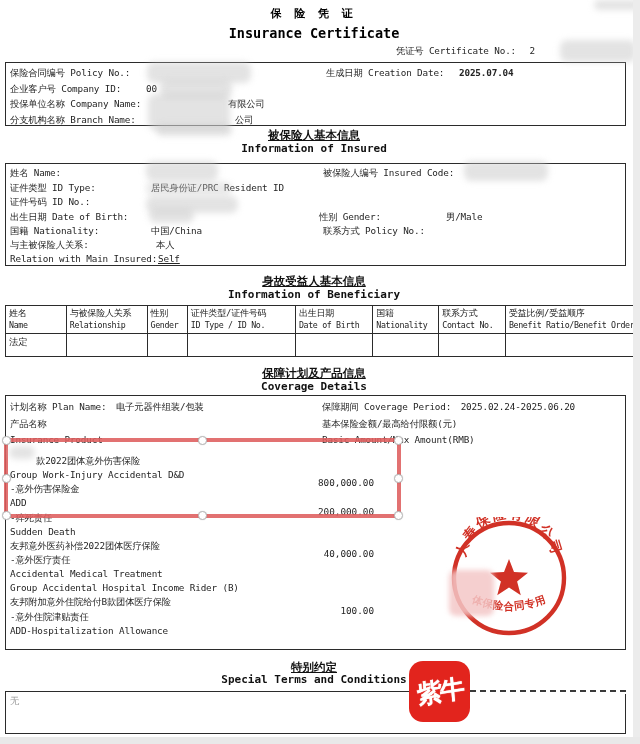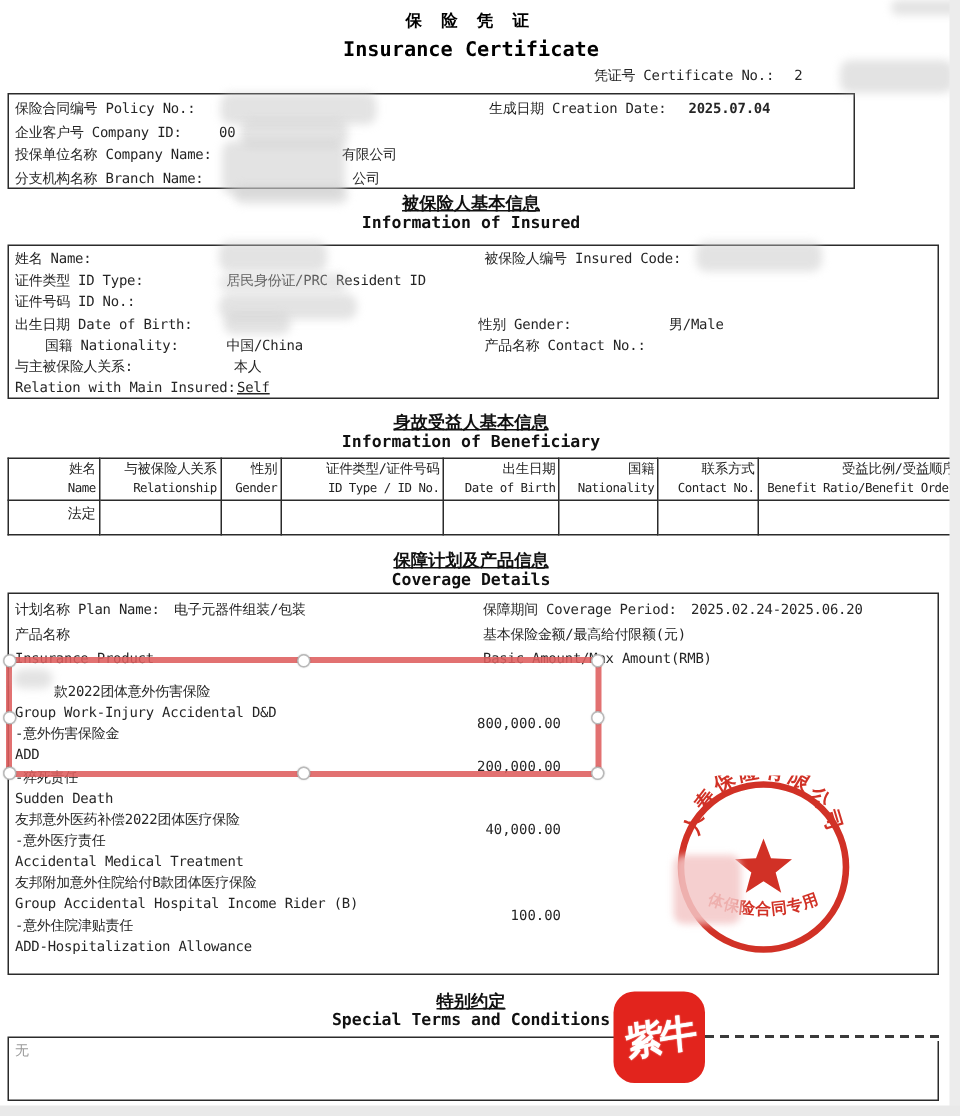"保险合同编号 Policy No.:" div.box { width: 565px -> 621px }
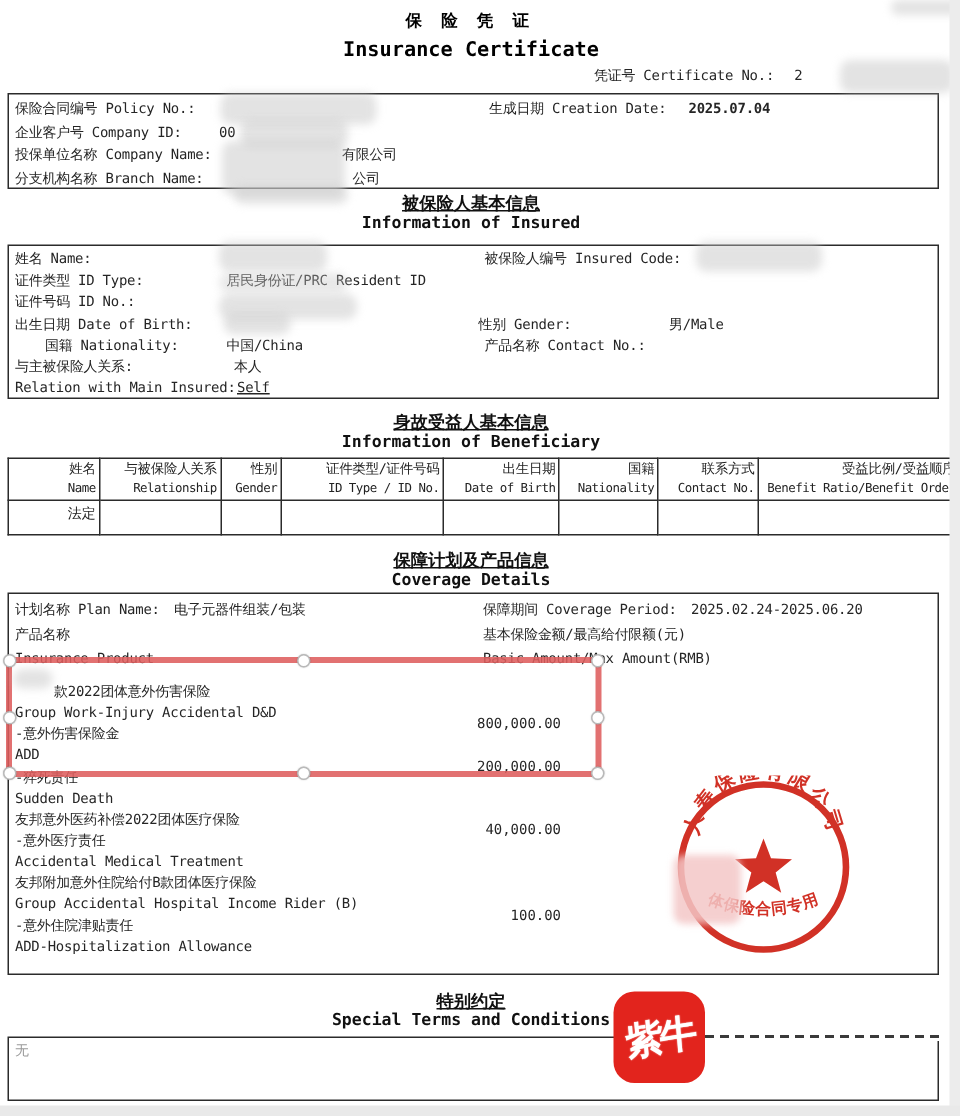"国籍 Nationality:" span.abs { margin-left: 20px -> none }
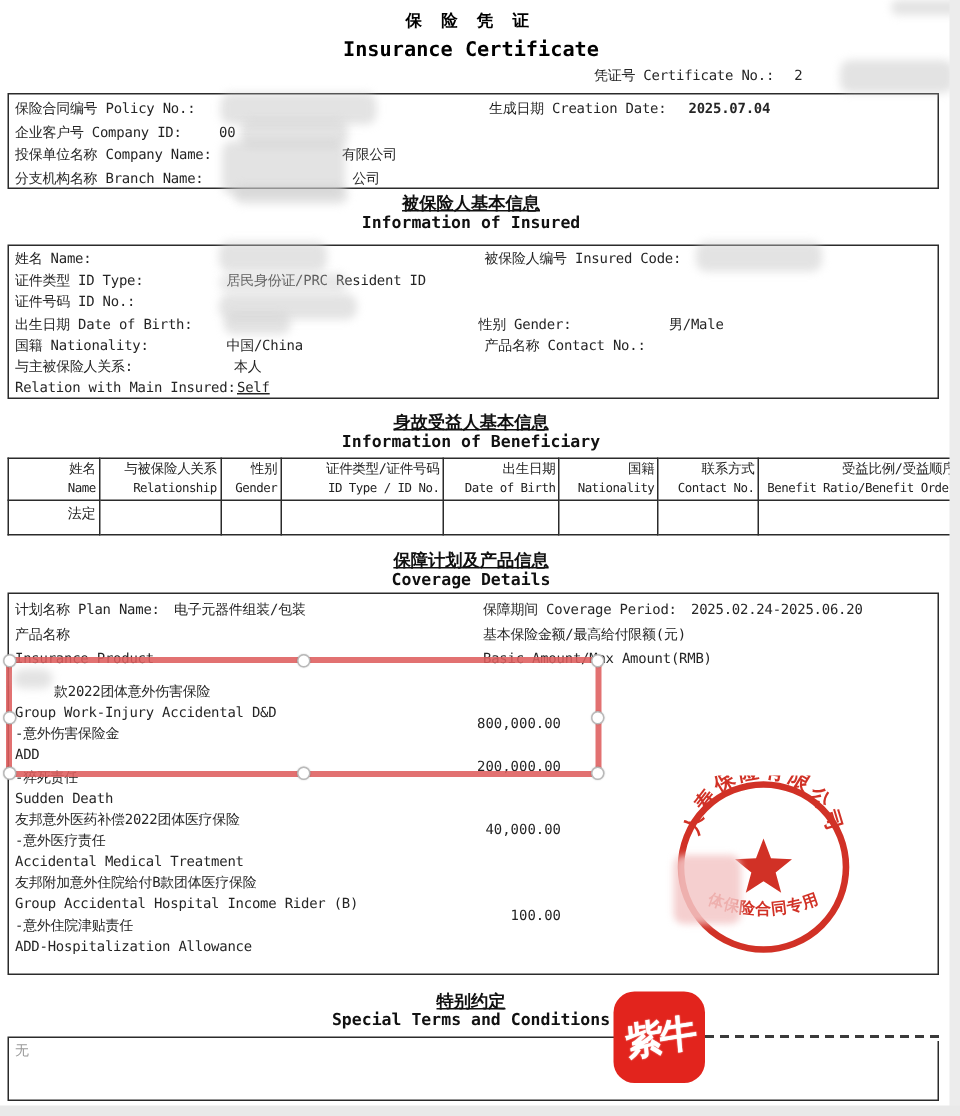"产品名称 Contact No.:" span.abs { text: 产品名称 Contact -> 联系方式 Policy }
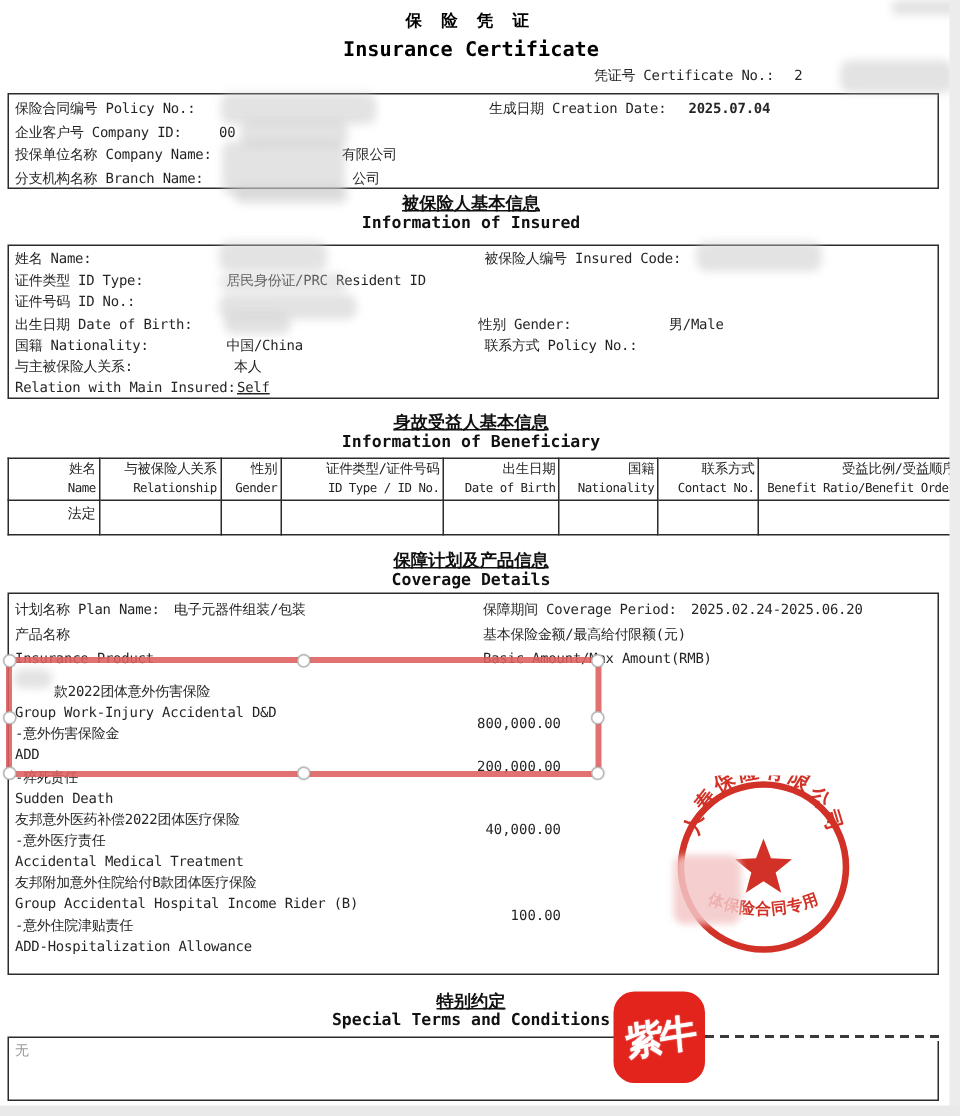"姓名" table.ben th,table.ben td { text-align: right -> left }
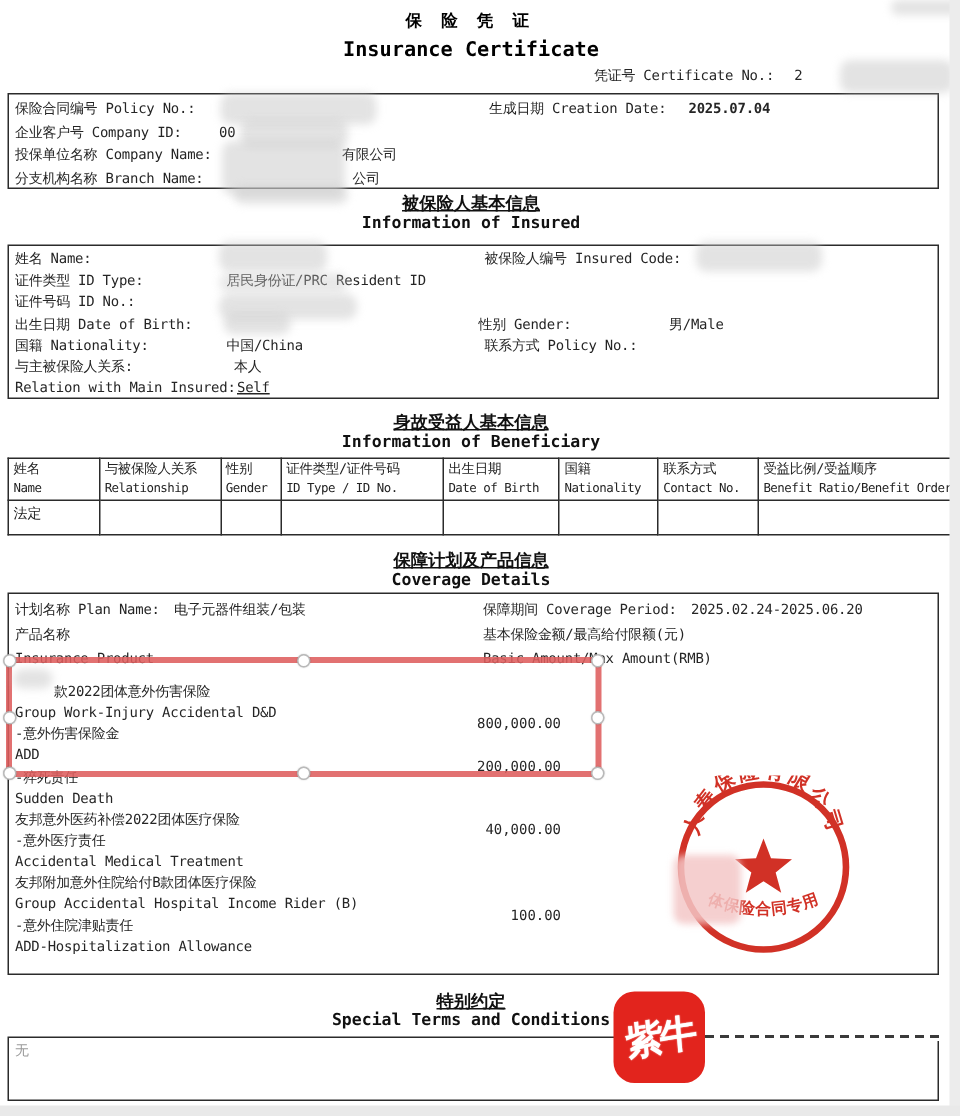"友邦附加意外住院给付B款团体医疗保险" div.cov-row { order: before "Group Accidental Hospital Income Rider" -> after "Group Accidental Hospital Income Rider" }
